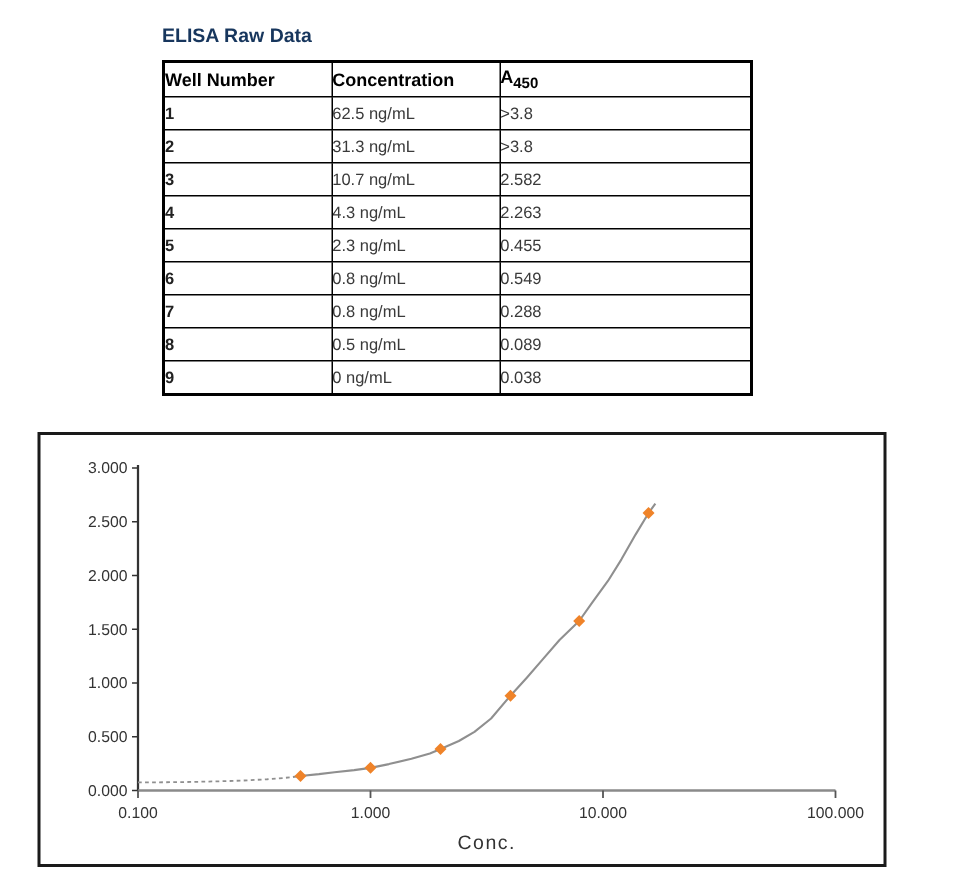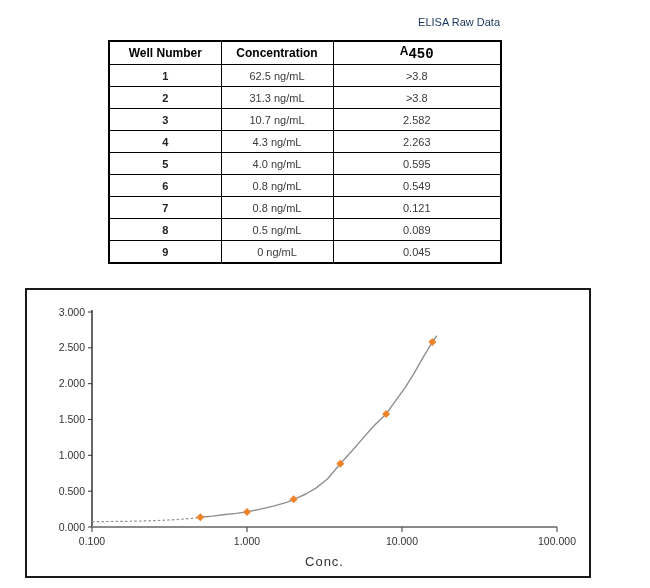"ELISA Raw Data" .page-title { font-size: 11px -> 13px; font-weight: normal -> bold; text-align: right -> left }
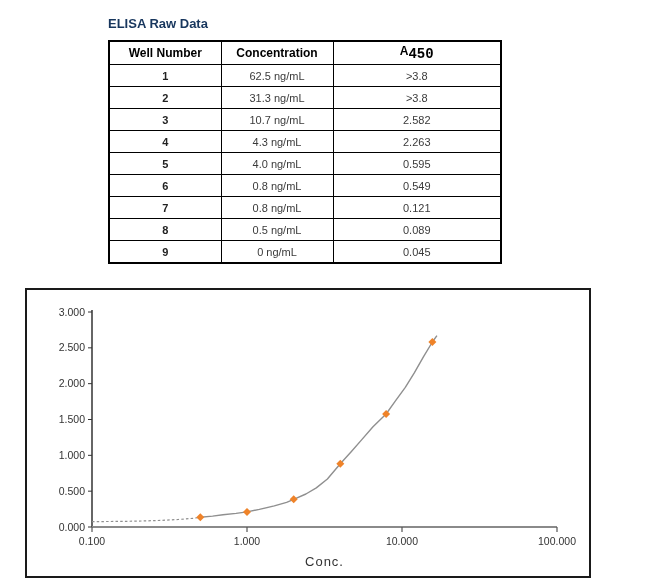"Well Number" table.elisa th, table.elisa td { text-align: center -> left }
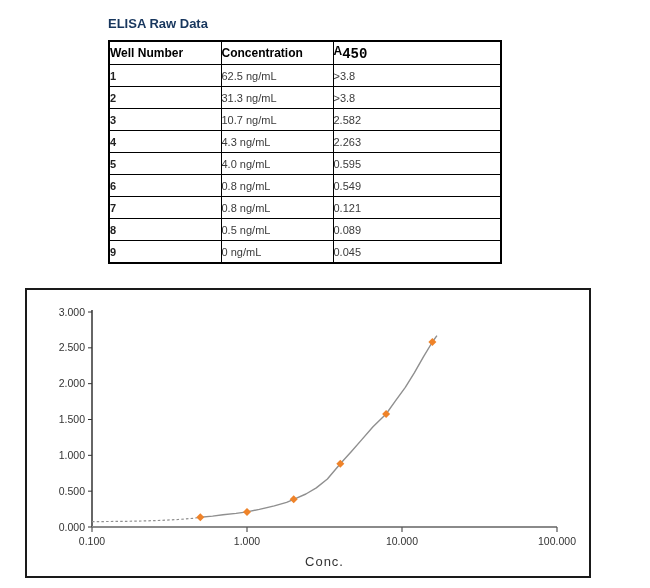"450" th sub { font-family: Liberation Mono, monospace -> none; font-size: 14px -> 10px }
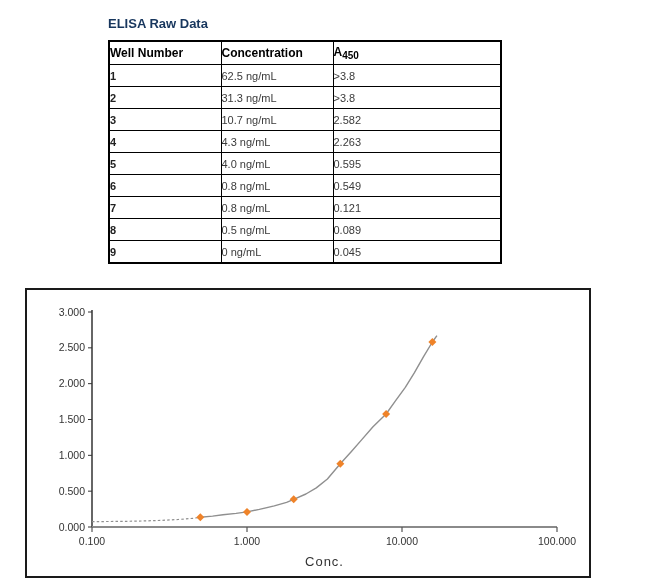"4.0 ng/mL" td { text: 4.0 -> 2.3 }
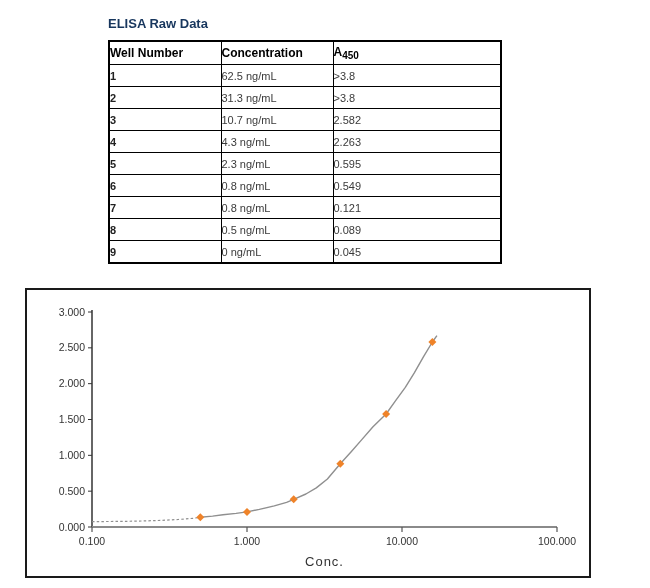"0.595" td { text: 0.595 -> 0.455 }
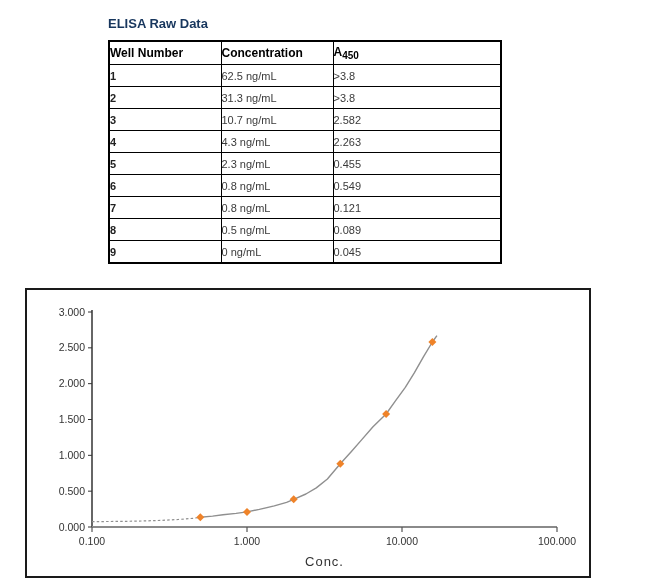"0.121" td { text: 0.121 -> 0.288 }
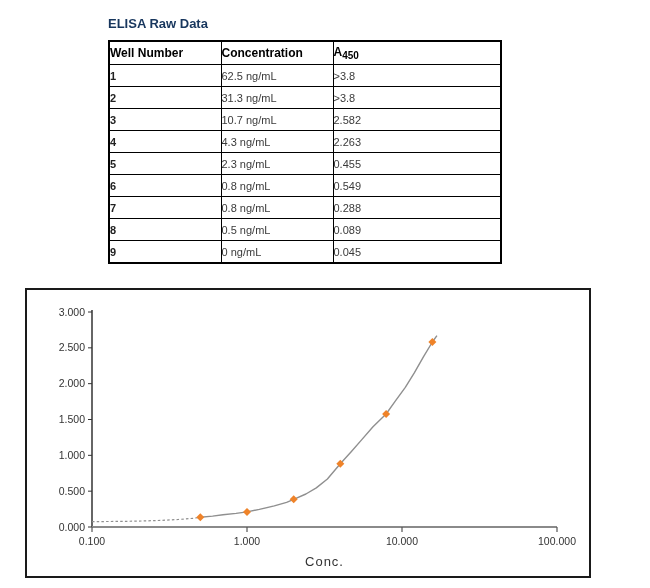"0.045" td { text: 0.045 -> 0.038 }
